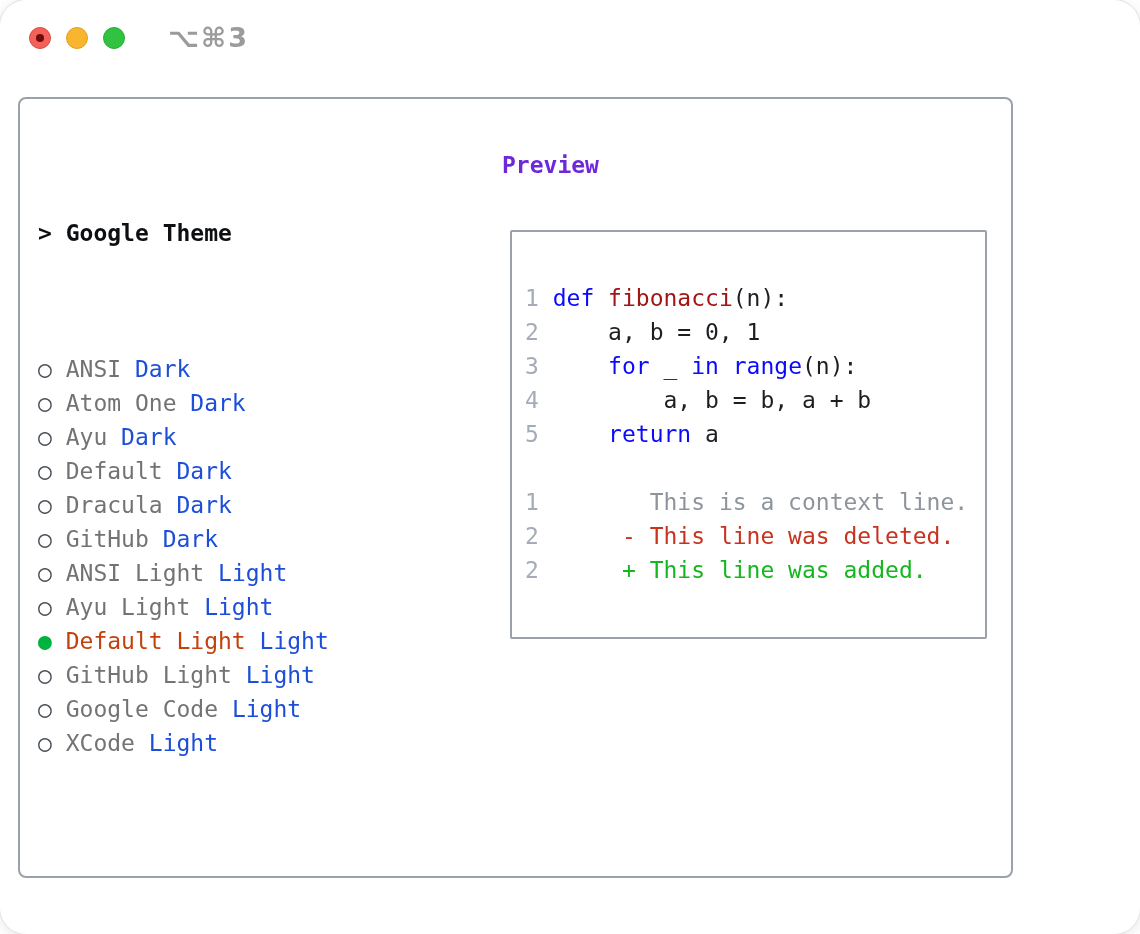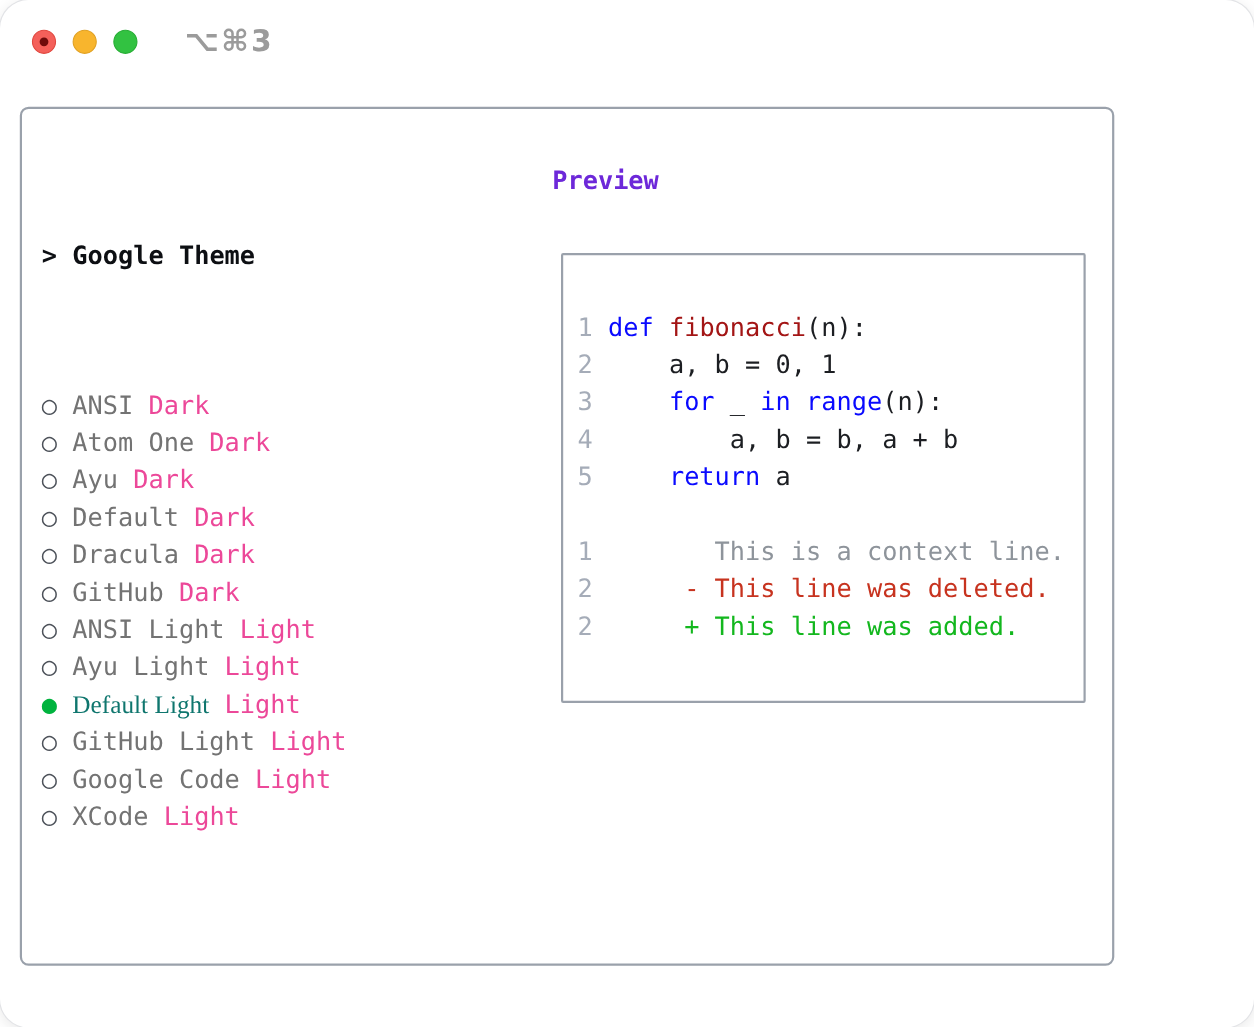"Dark" .variant { color: #ec4899 -> #1d4ed8 }
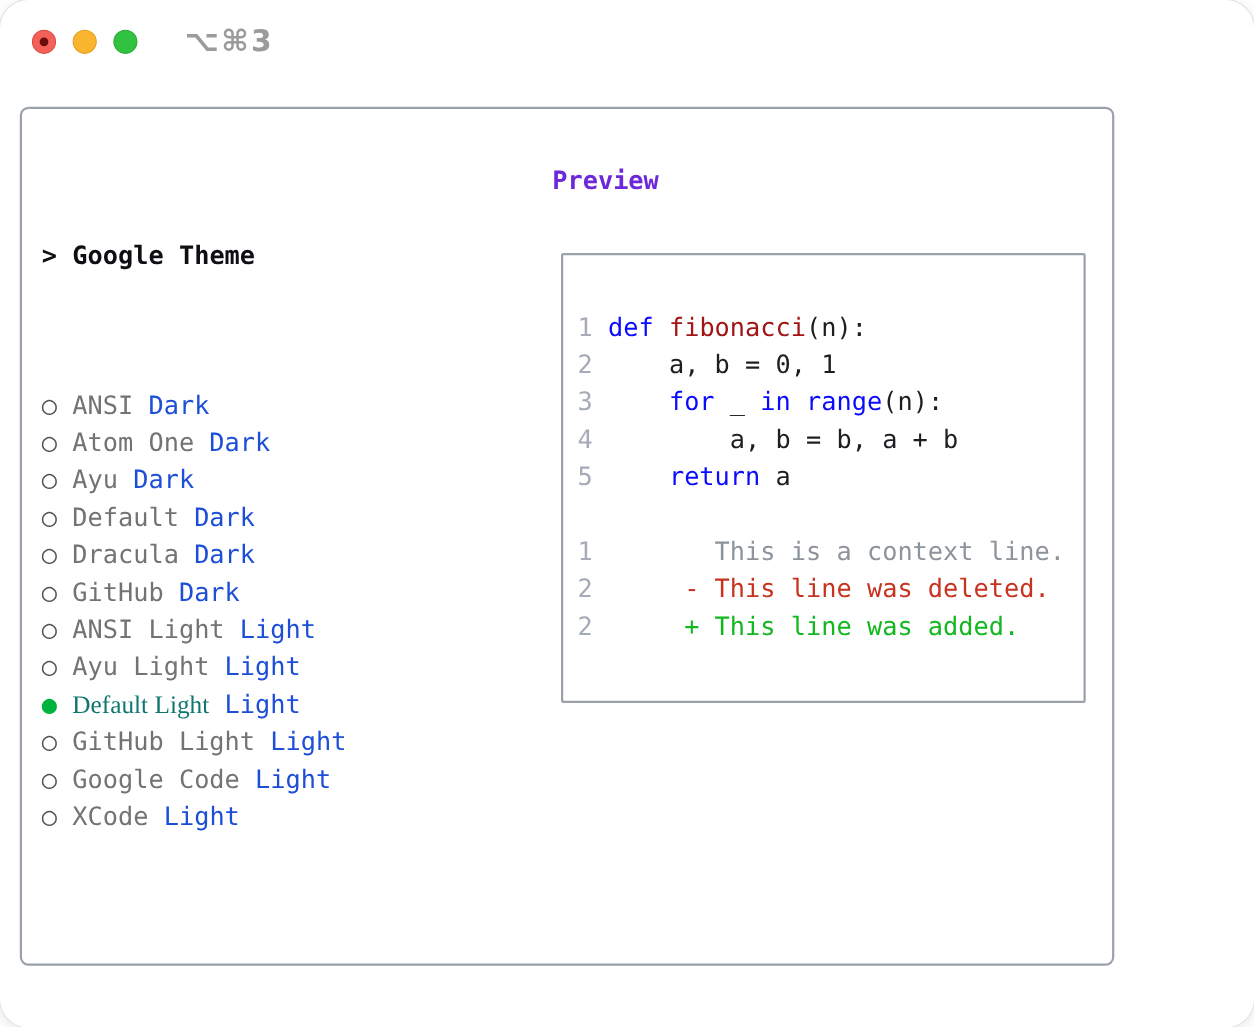"Default Light" .row.sel .nm { color: #0f766e -> #c2410c; font-family: Liberation Serif, serif -> none }
